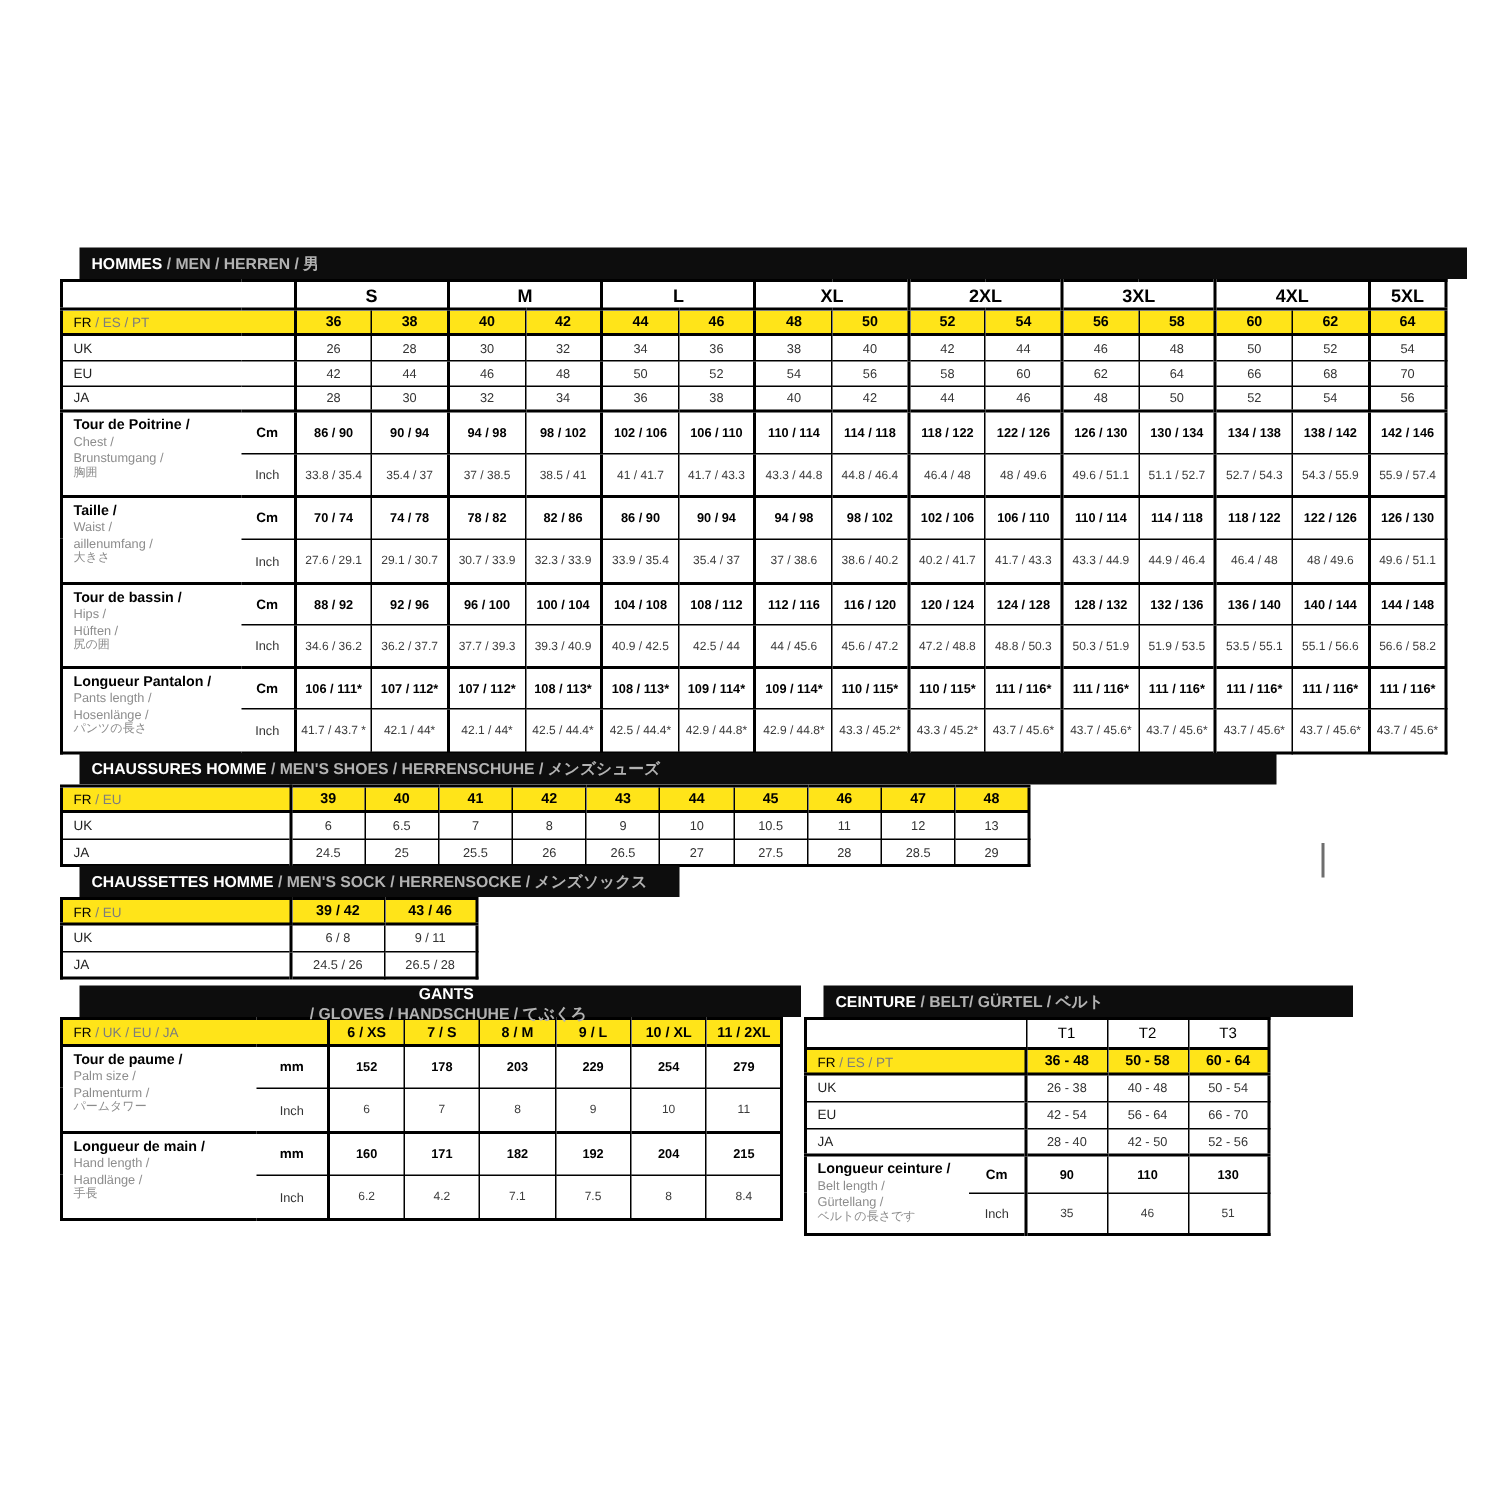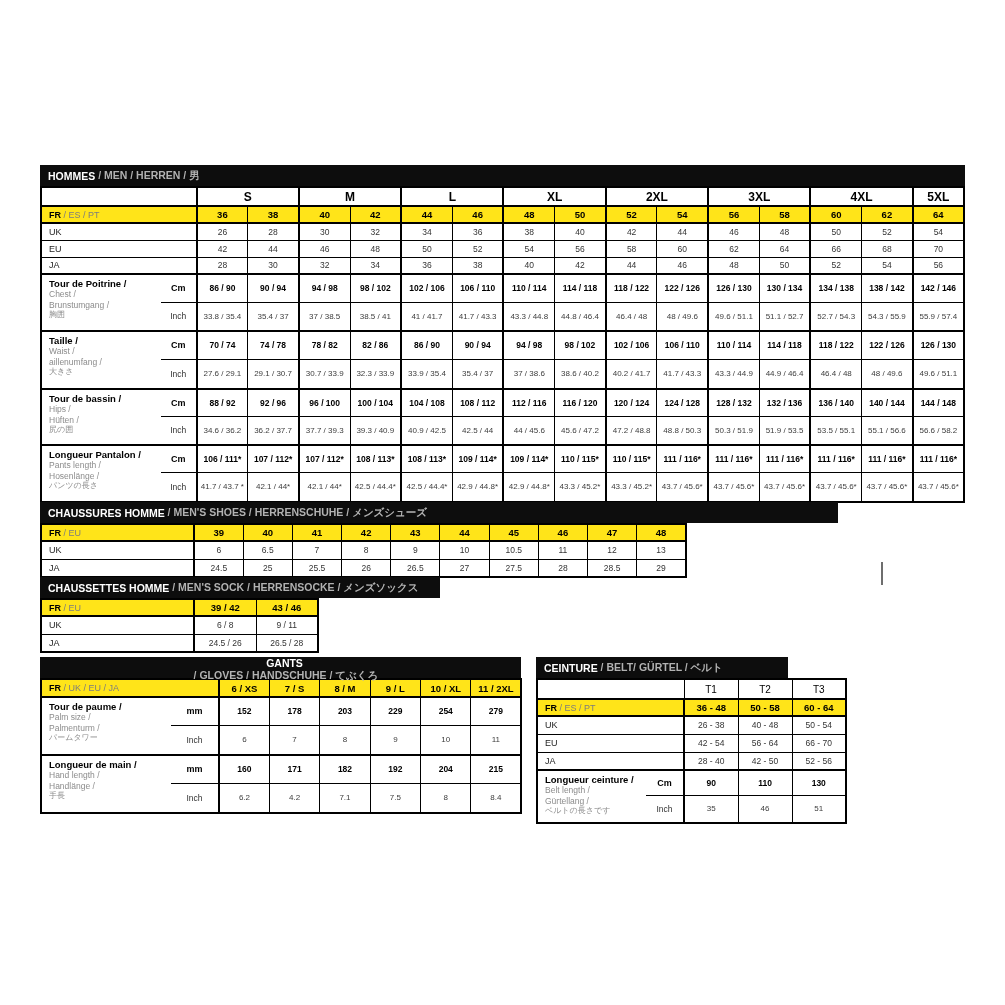"HOMMES" .bar { margin-left: none -> 13px }
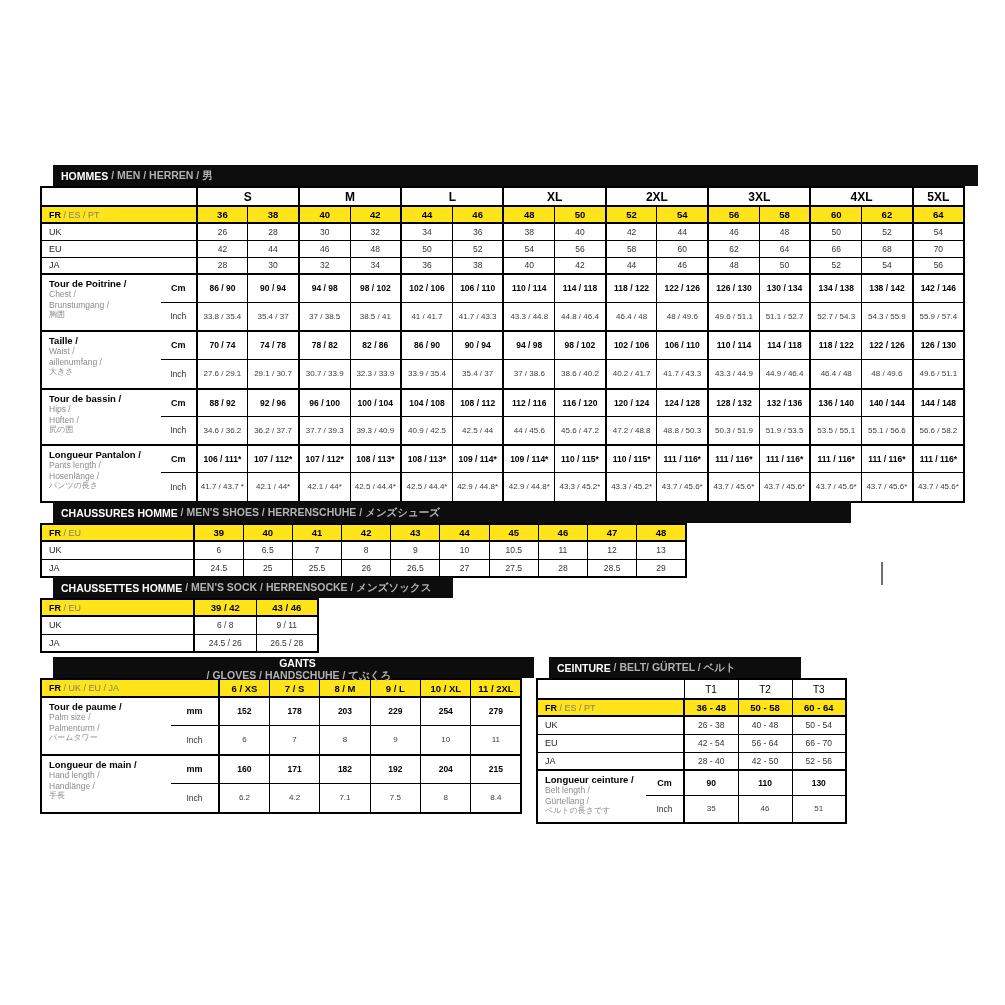"FR" .lab b { font-weight: bold -> normal }
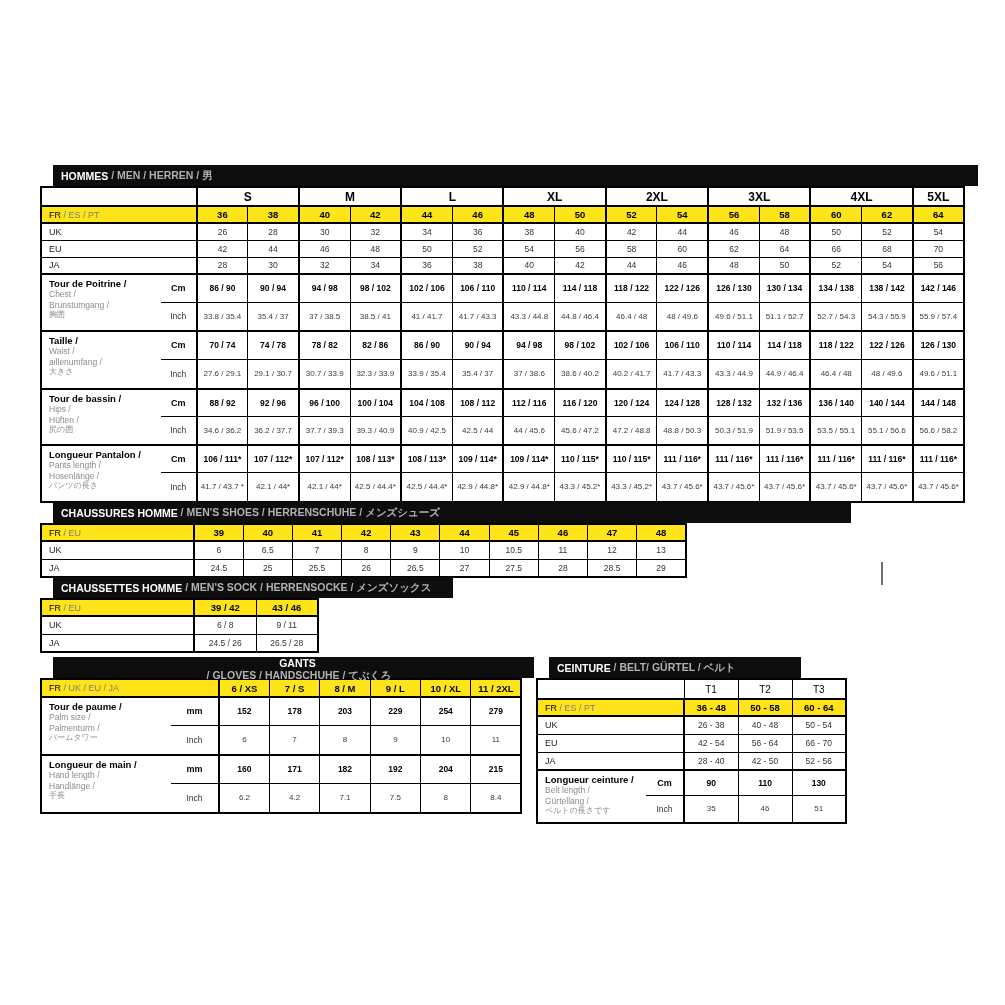"CEINTURE" div.bar { width: 252px -> 353px }
